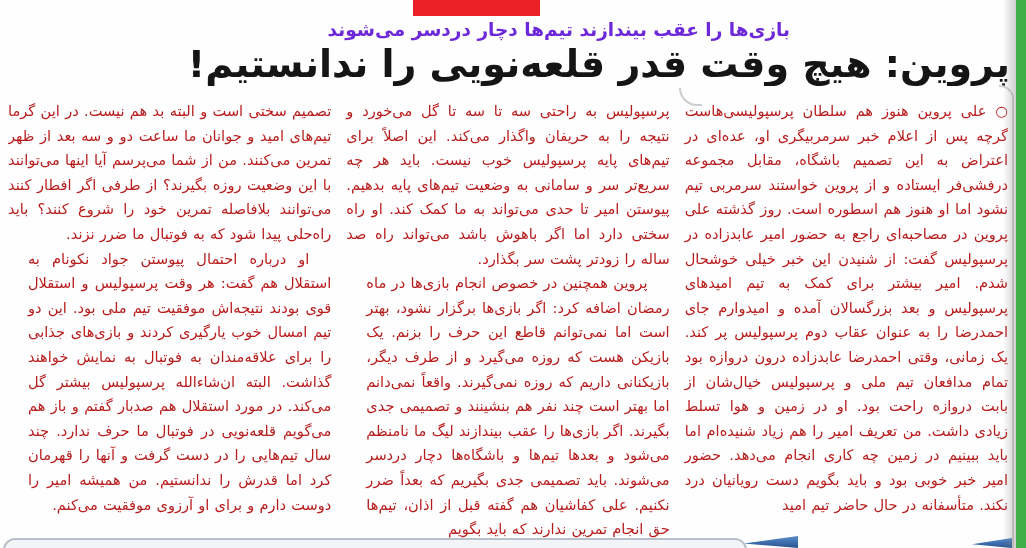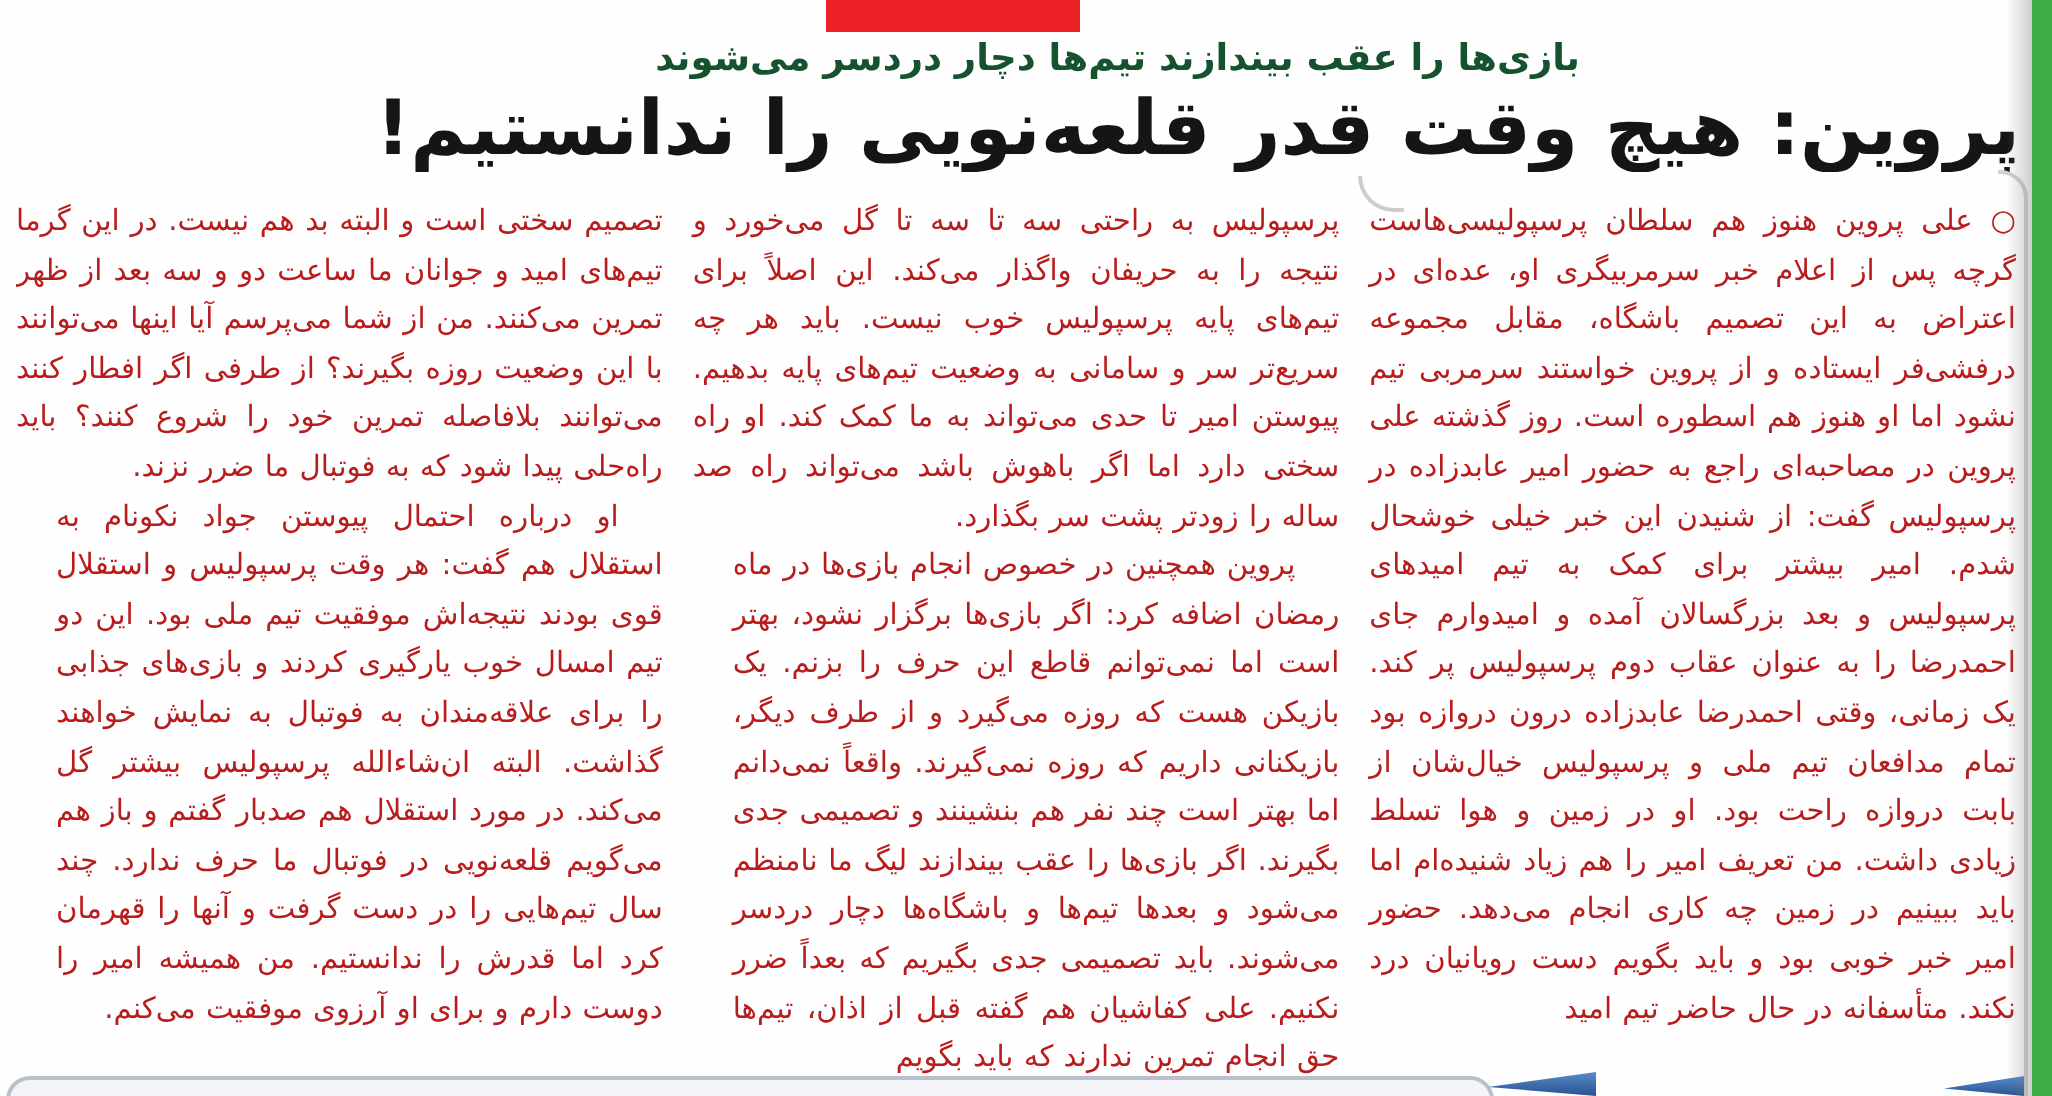"بازی‌ها را عقب بیندازند تیم‌ها" .kicker { color: #14532d -> #6d28d9 }
